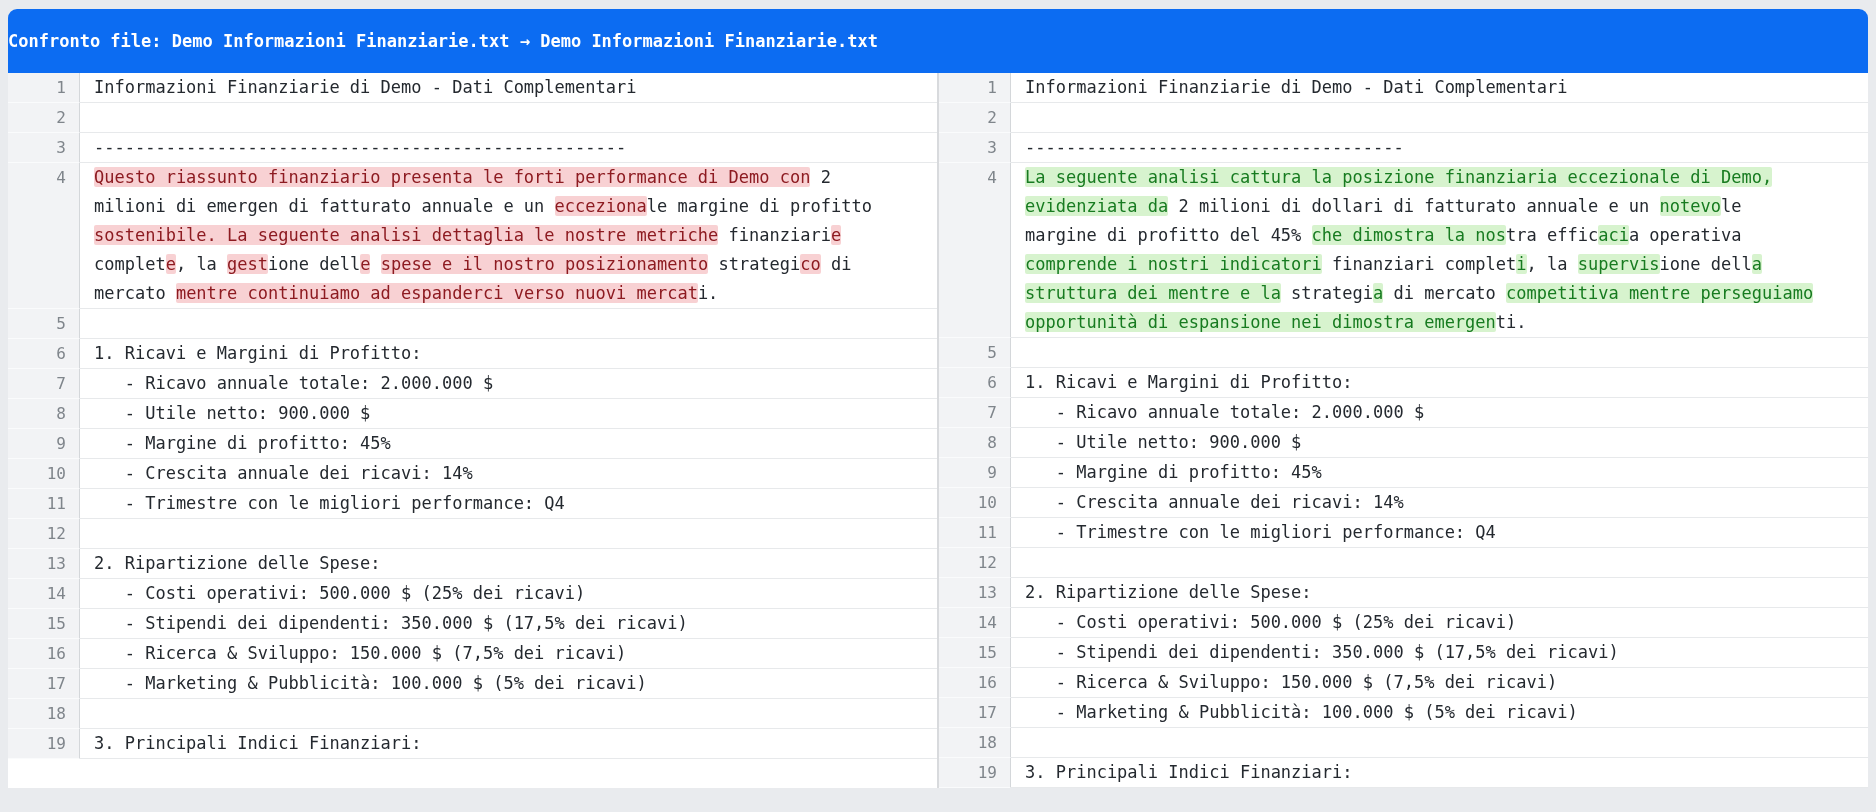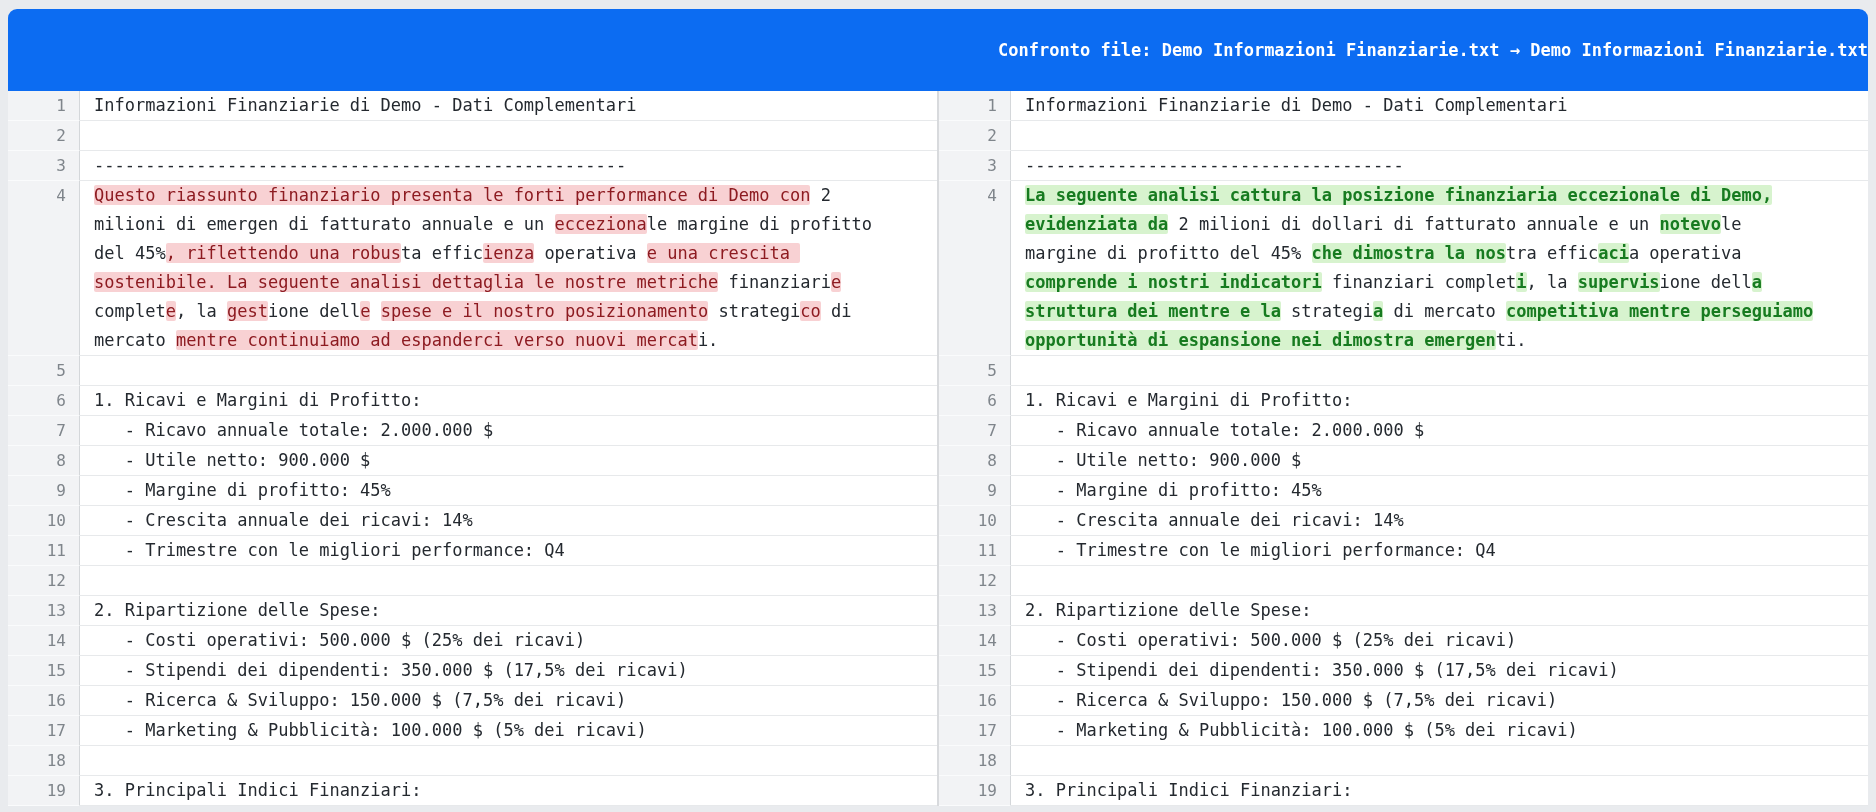"Confronto file: Demo Informazioni" .hdr { height: 82px -> 64px; justify-content: flex-end -> flex-start }
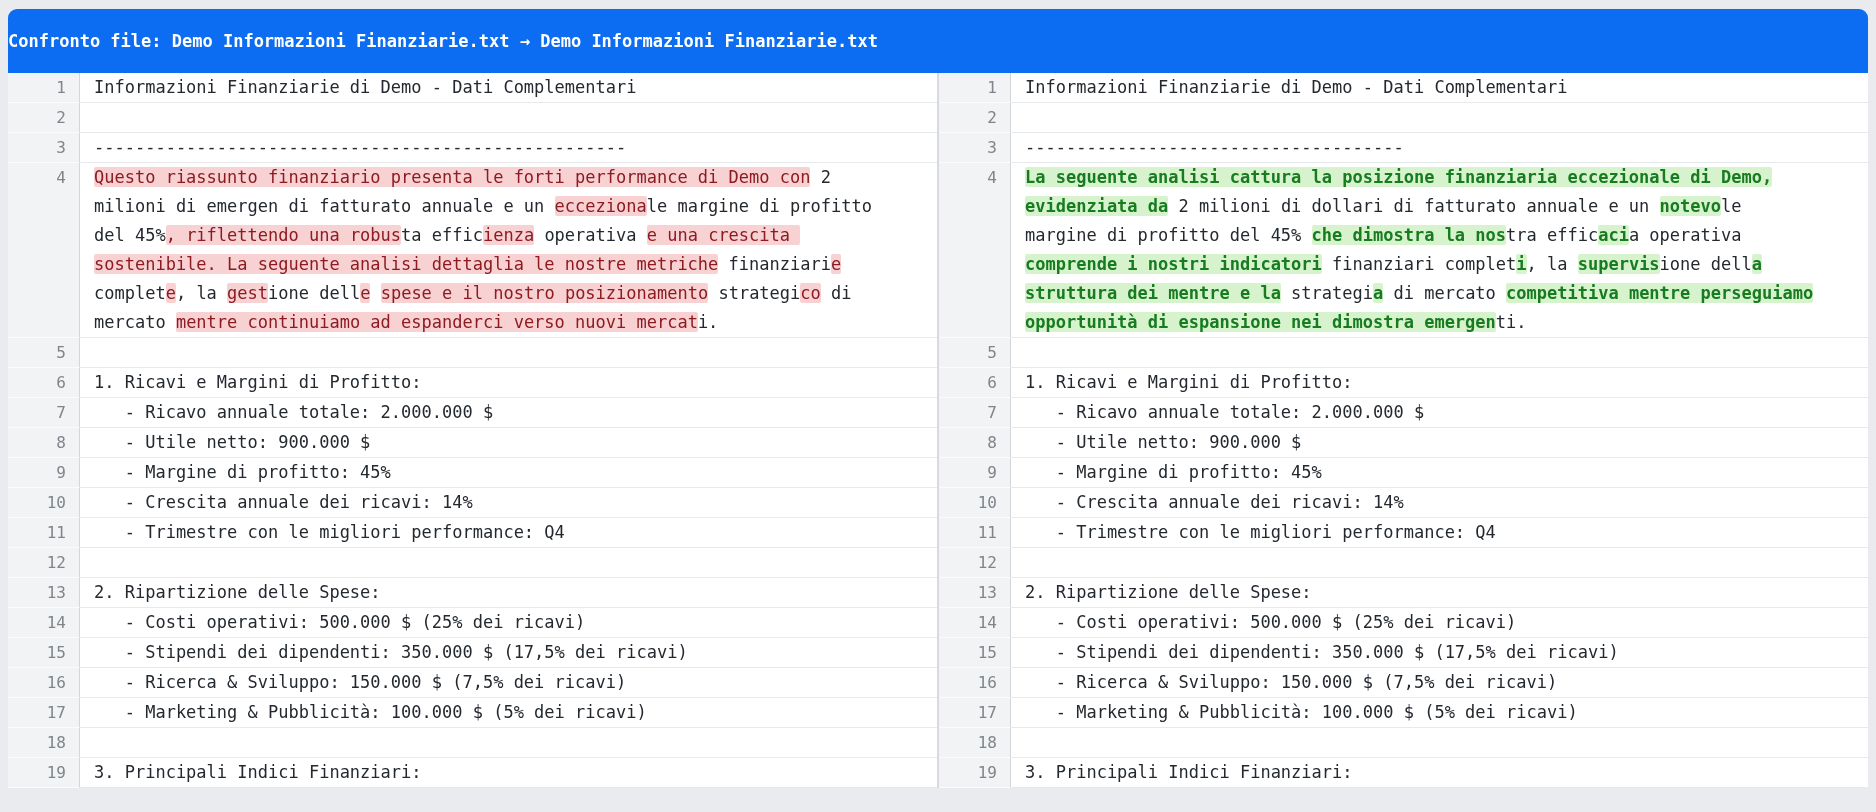"La seguente analisi cattura la" .seg-i { font-weight: bold -> none }
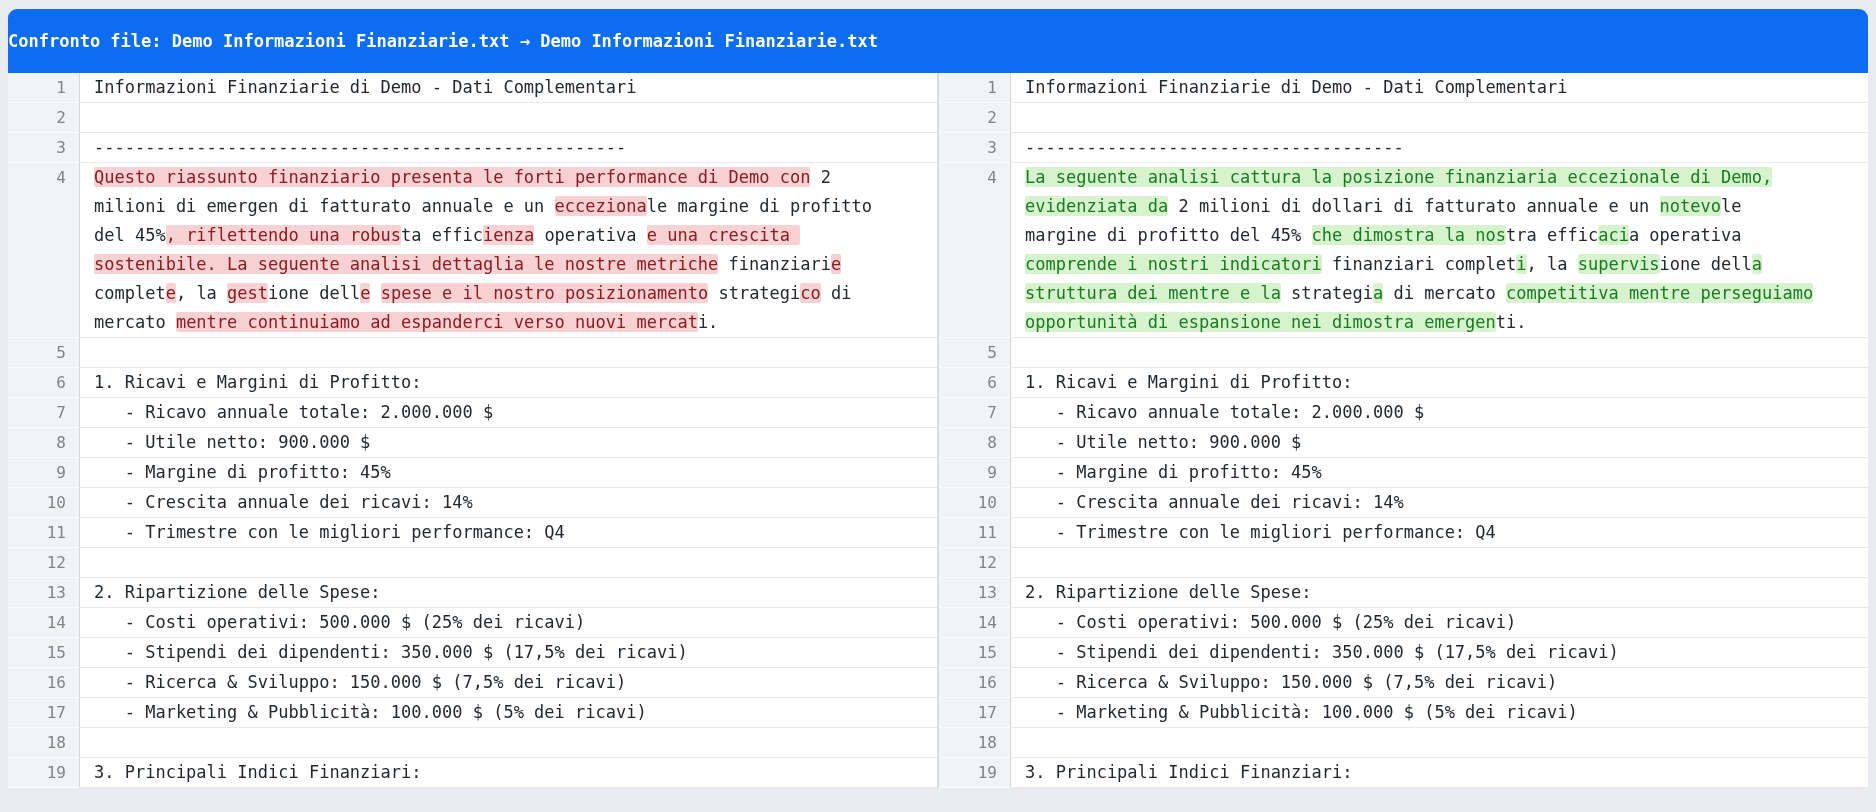"del 45%, riflettendo una robusta" div.vrow { html: <div><span>del 45%</span><span>, riflettendo una robus</span><span>ta effic</span><span>ienza</span><span> operativa </span><span>e una crescita </span></div> -> none }
